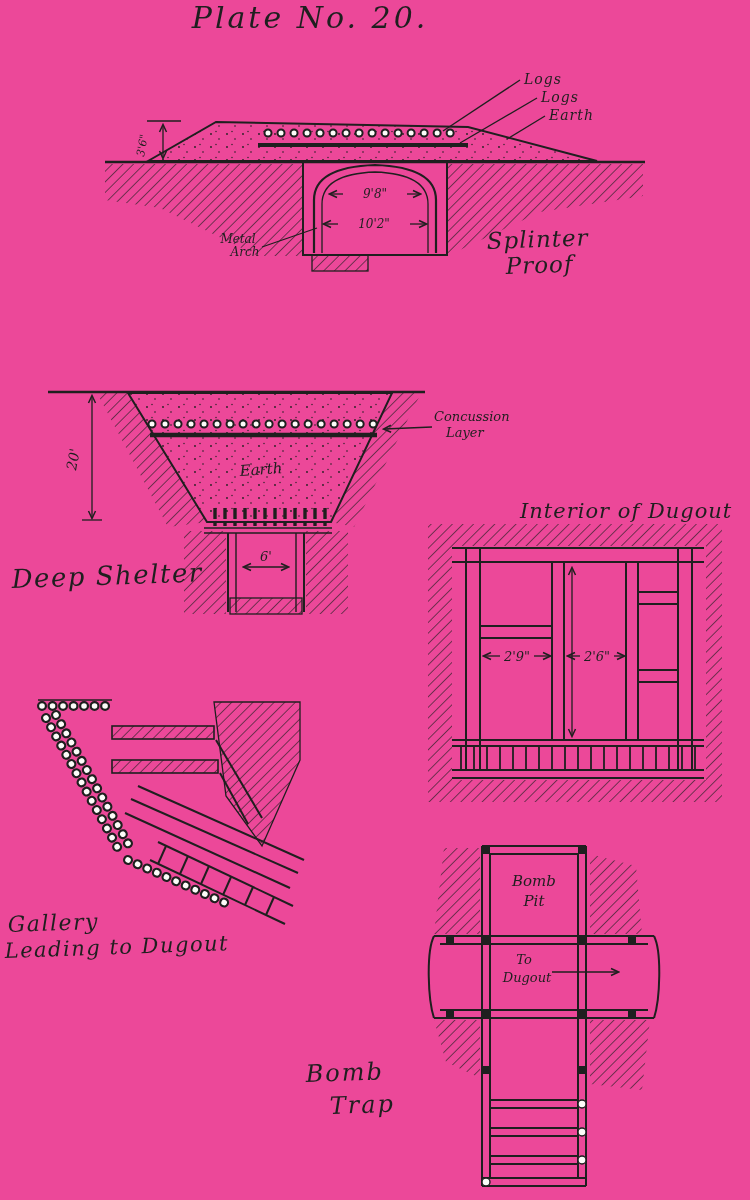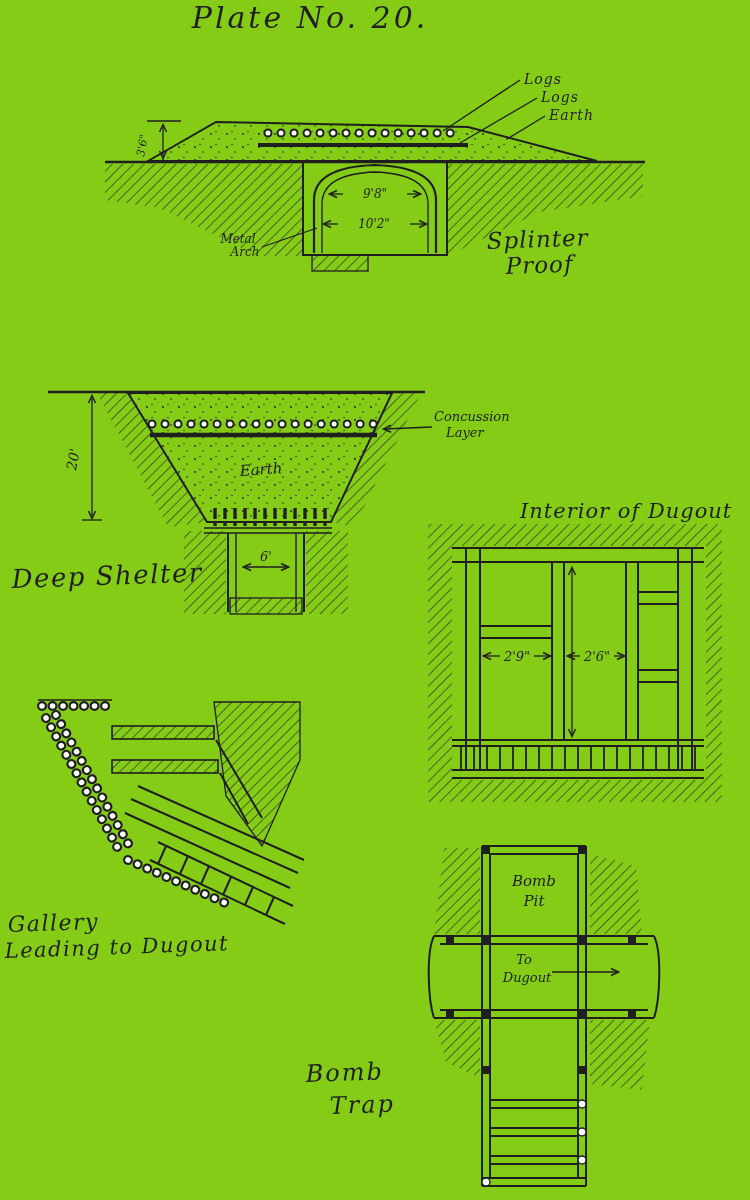"Plate No. 20." .page { background: #84cc16 -> #ec4899 }
